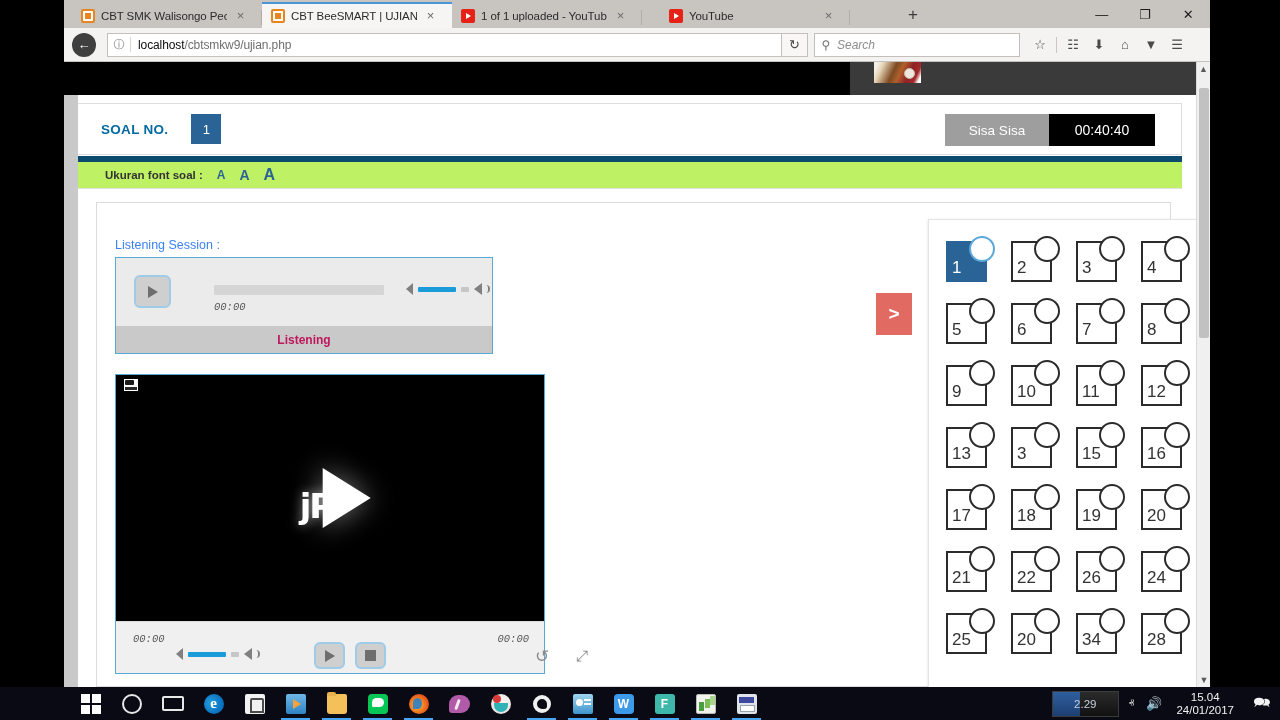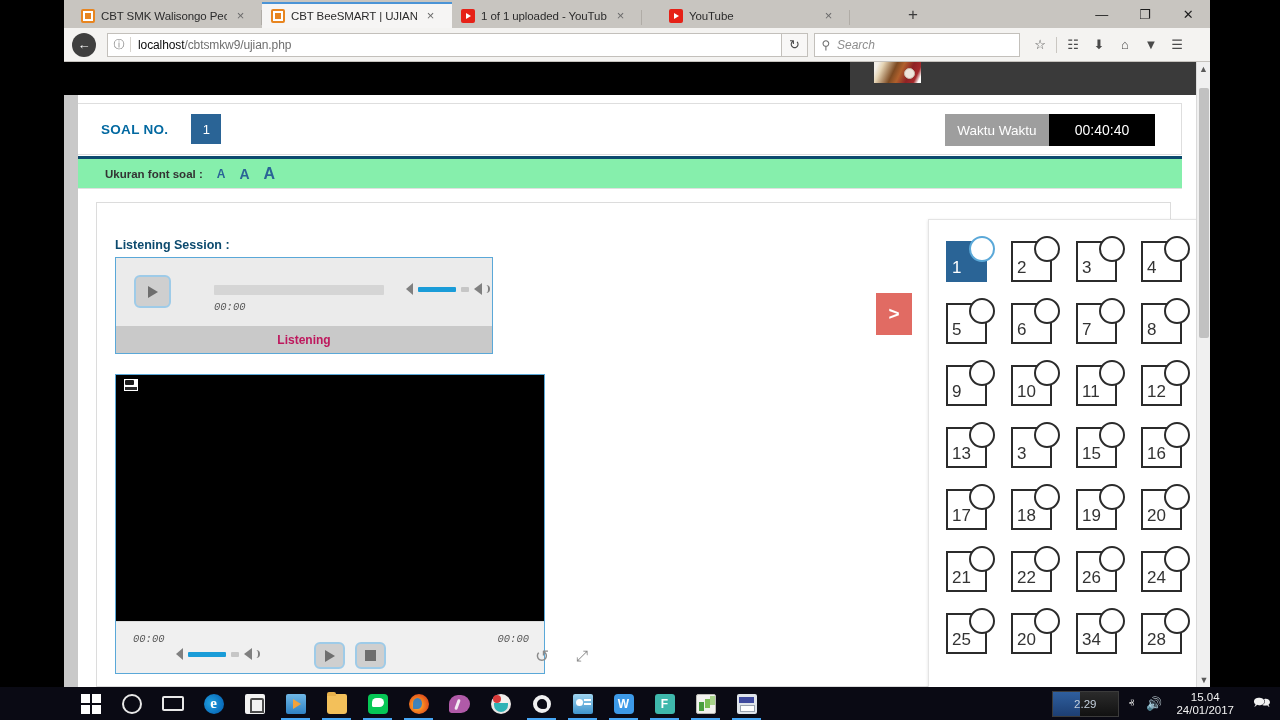"Waktu Waktu" div { text: Waktu Waktu -> Sisa Sisa }
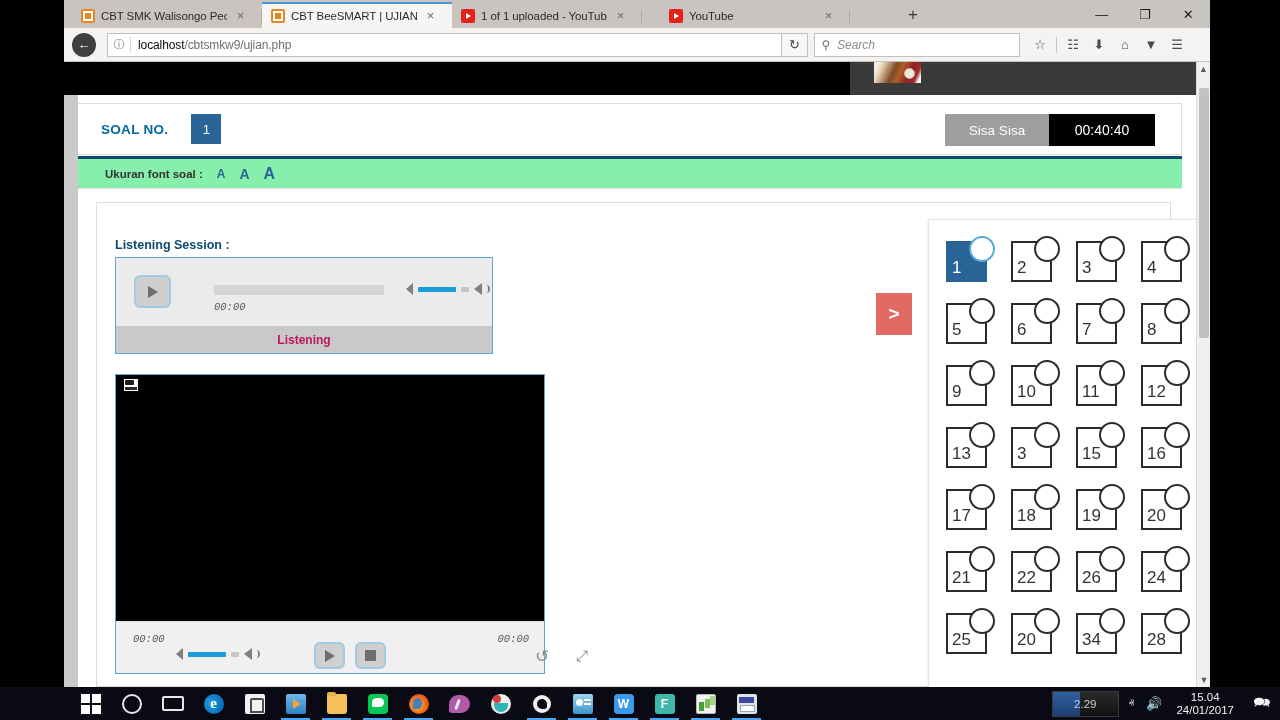"Ukuran font soal :" #fontbar { background: #86efac -> #bef264; border-top: 3px solid #0c4a6e -> 6px solid #0c4a6e }
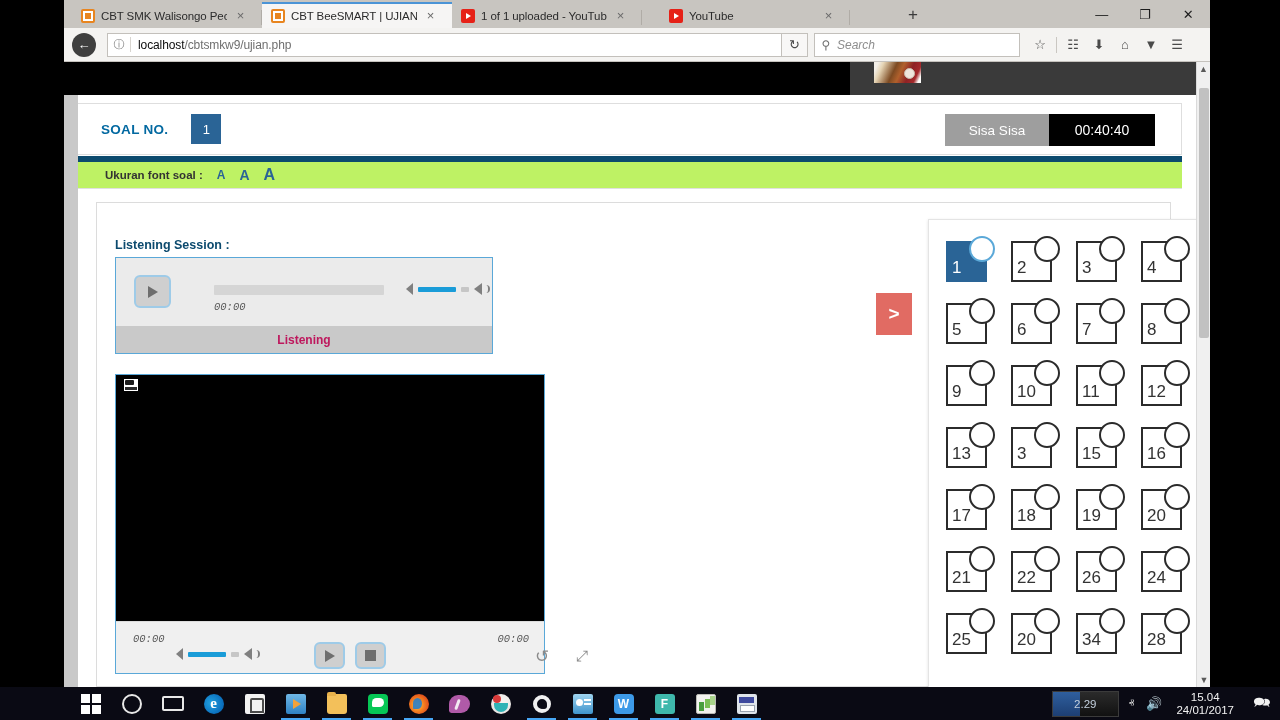"Listening Session :" #listening-title { color: #0c4a6e -> #3b82f6; font-weight: bold -> normal }
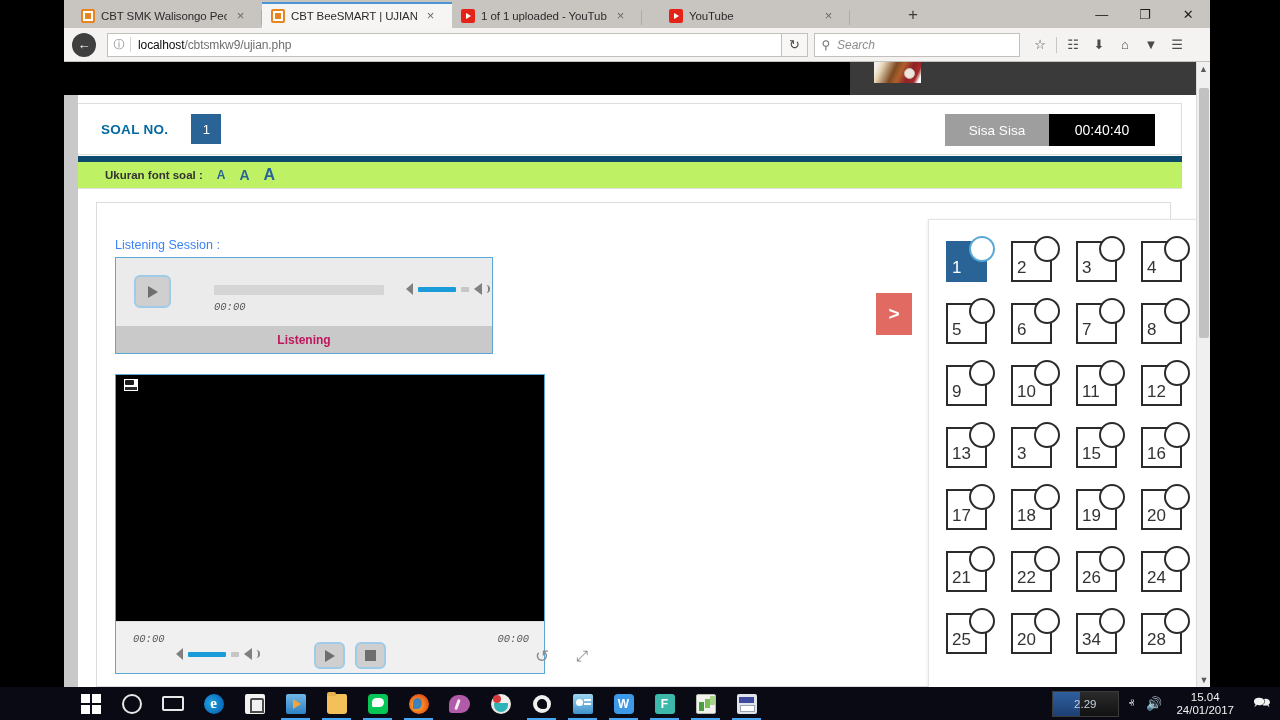"jP" div { html: none -> <div> <span>jP</span> <span></span> </div> }
